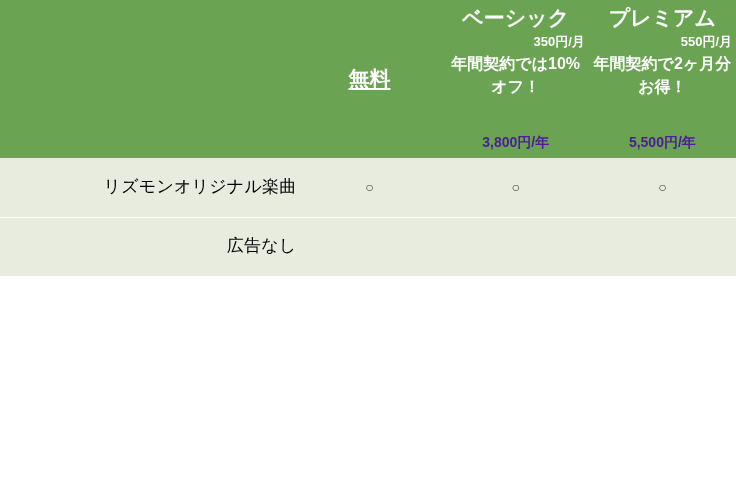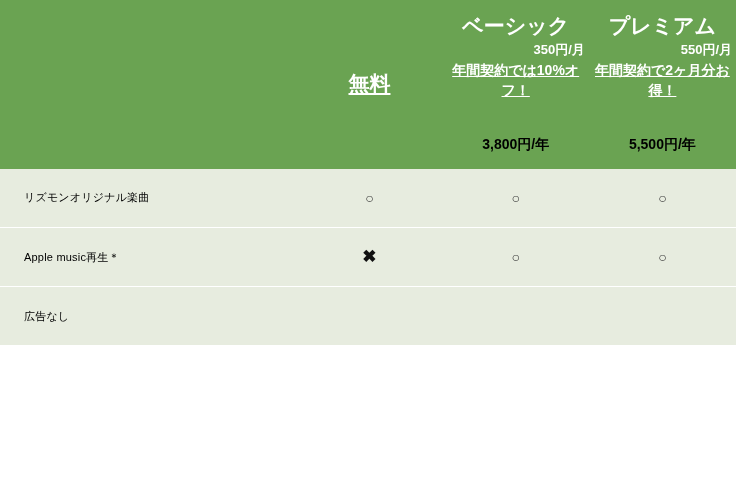"ベーシック" thead th { padding: 14px 4px -> 6px 4px }
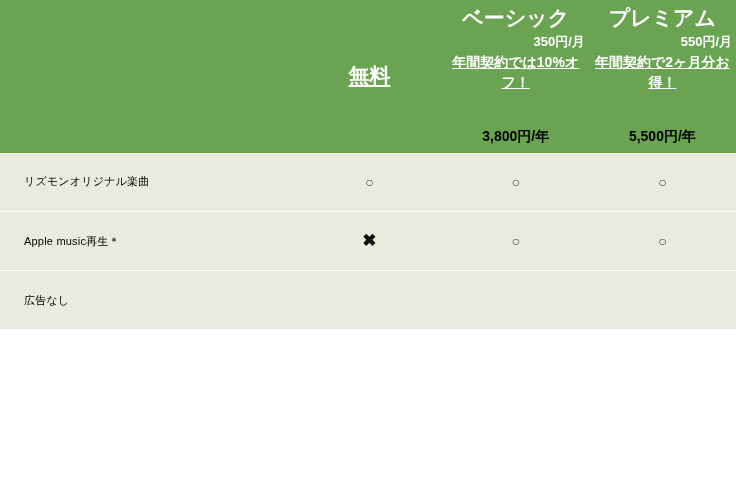"年間契約では10%オフ！" .plan-note { font-size: 14px -> 16px; text-decoration: underline -> none }
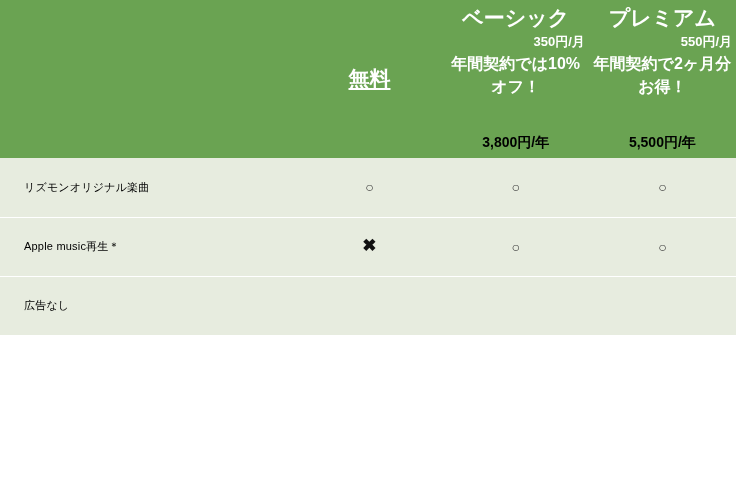"3,800円/年" .plan-year { color: #000000 -> #4c1d95 }
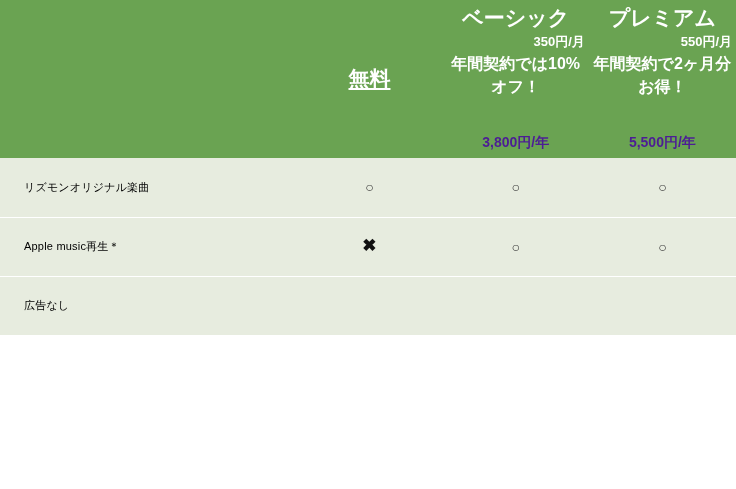"リズモンオリジナル楽曲" tbody td { font-size: 11px -> 17px; padding: 0 0 0 24px -> 0 0 0 0; text-align: none -> right }
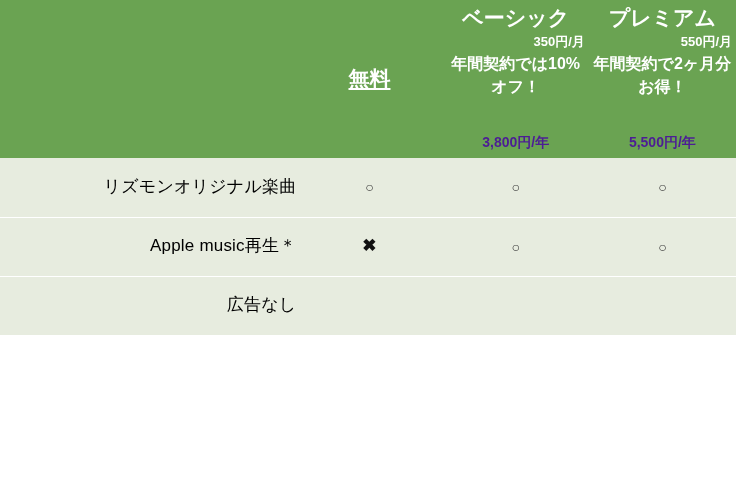"Apple music再生＊" tr.odd { html: <tr> <td>Apple music再生＊</td> <td><span>✖</span></td> <td><span>○</span></td> <td><span>○</span></td> </tr> -> none }
